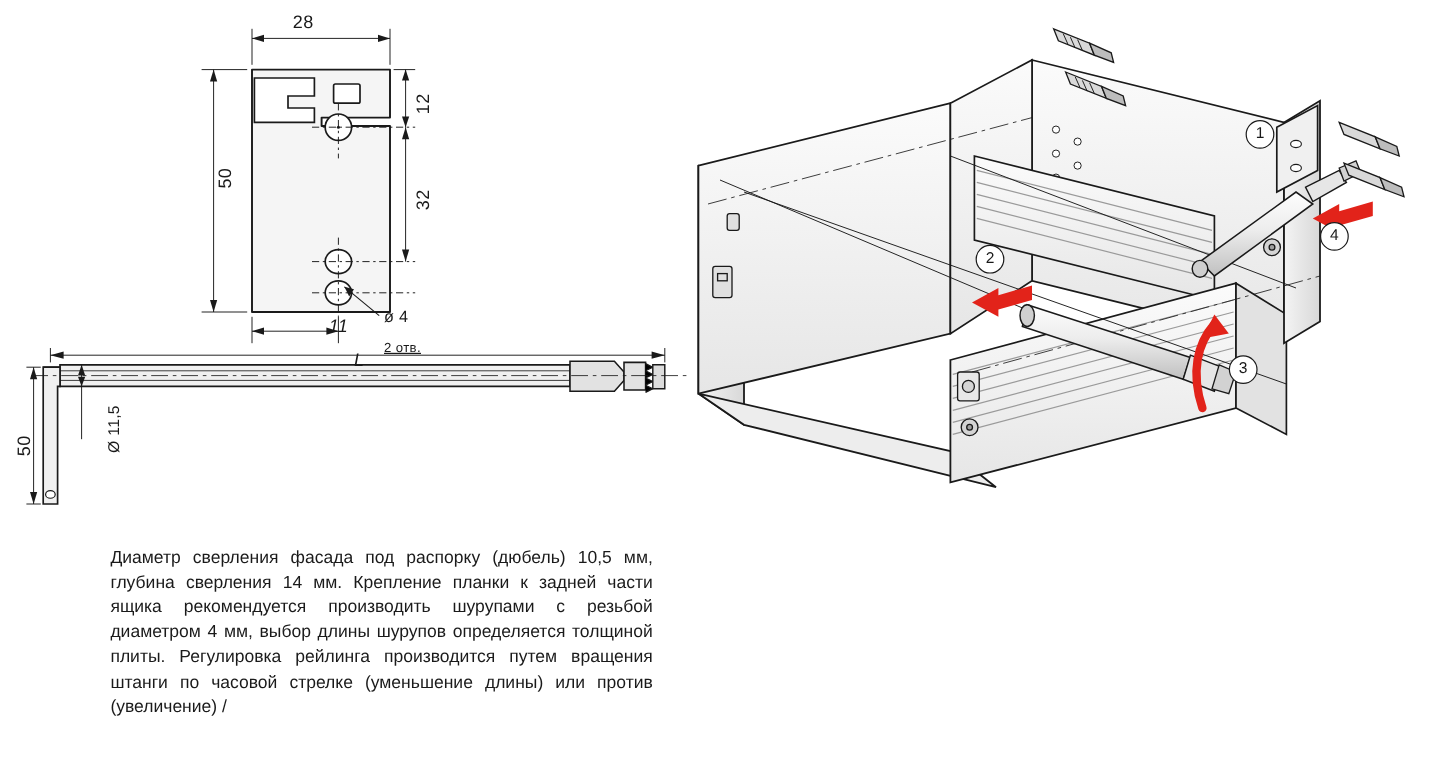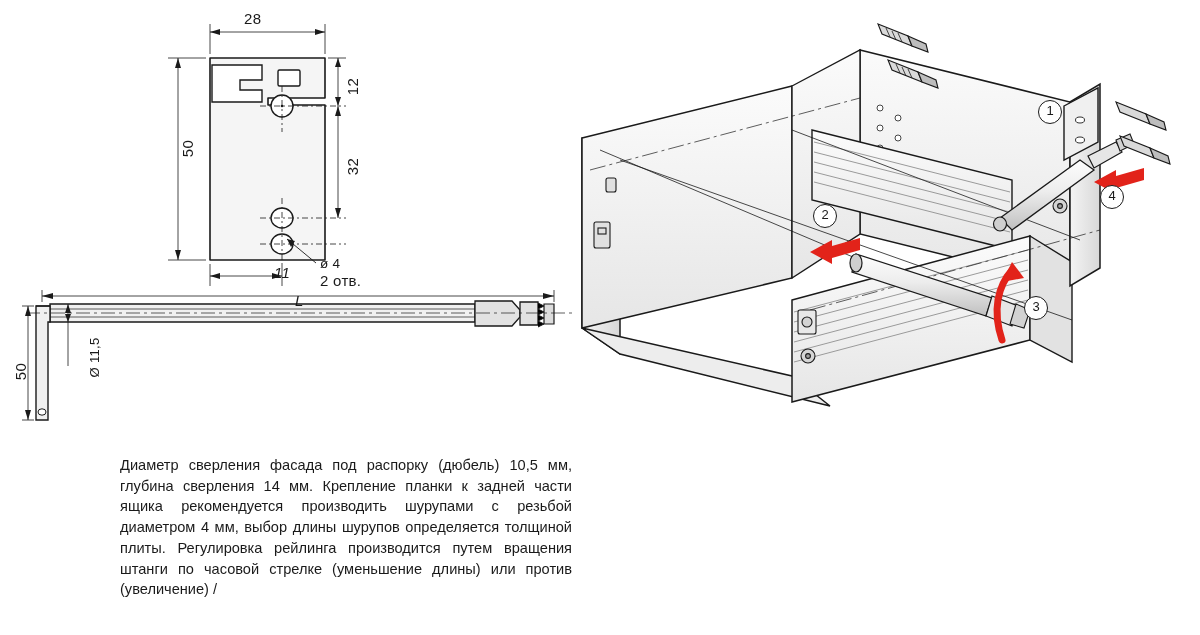"2 отв." div.dim-label { font-size: 15px -> 11px; text-decoration: none -> underline; top: 272px -> 284px }
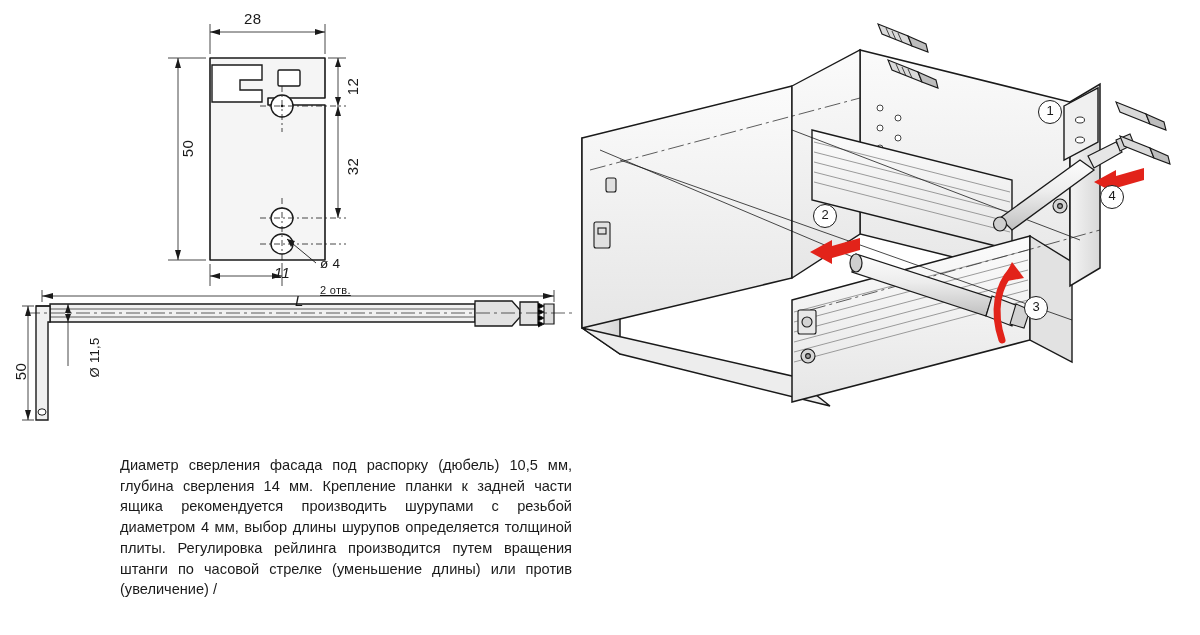"Диаметр сверления фасада под распорку" #note { margin-left: 28px -> none }
